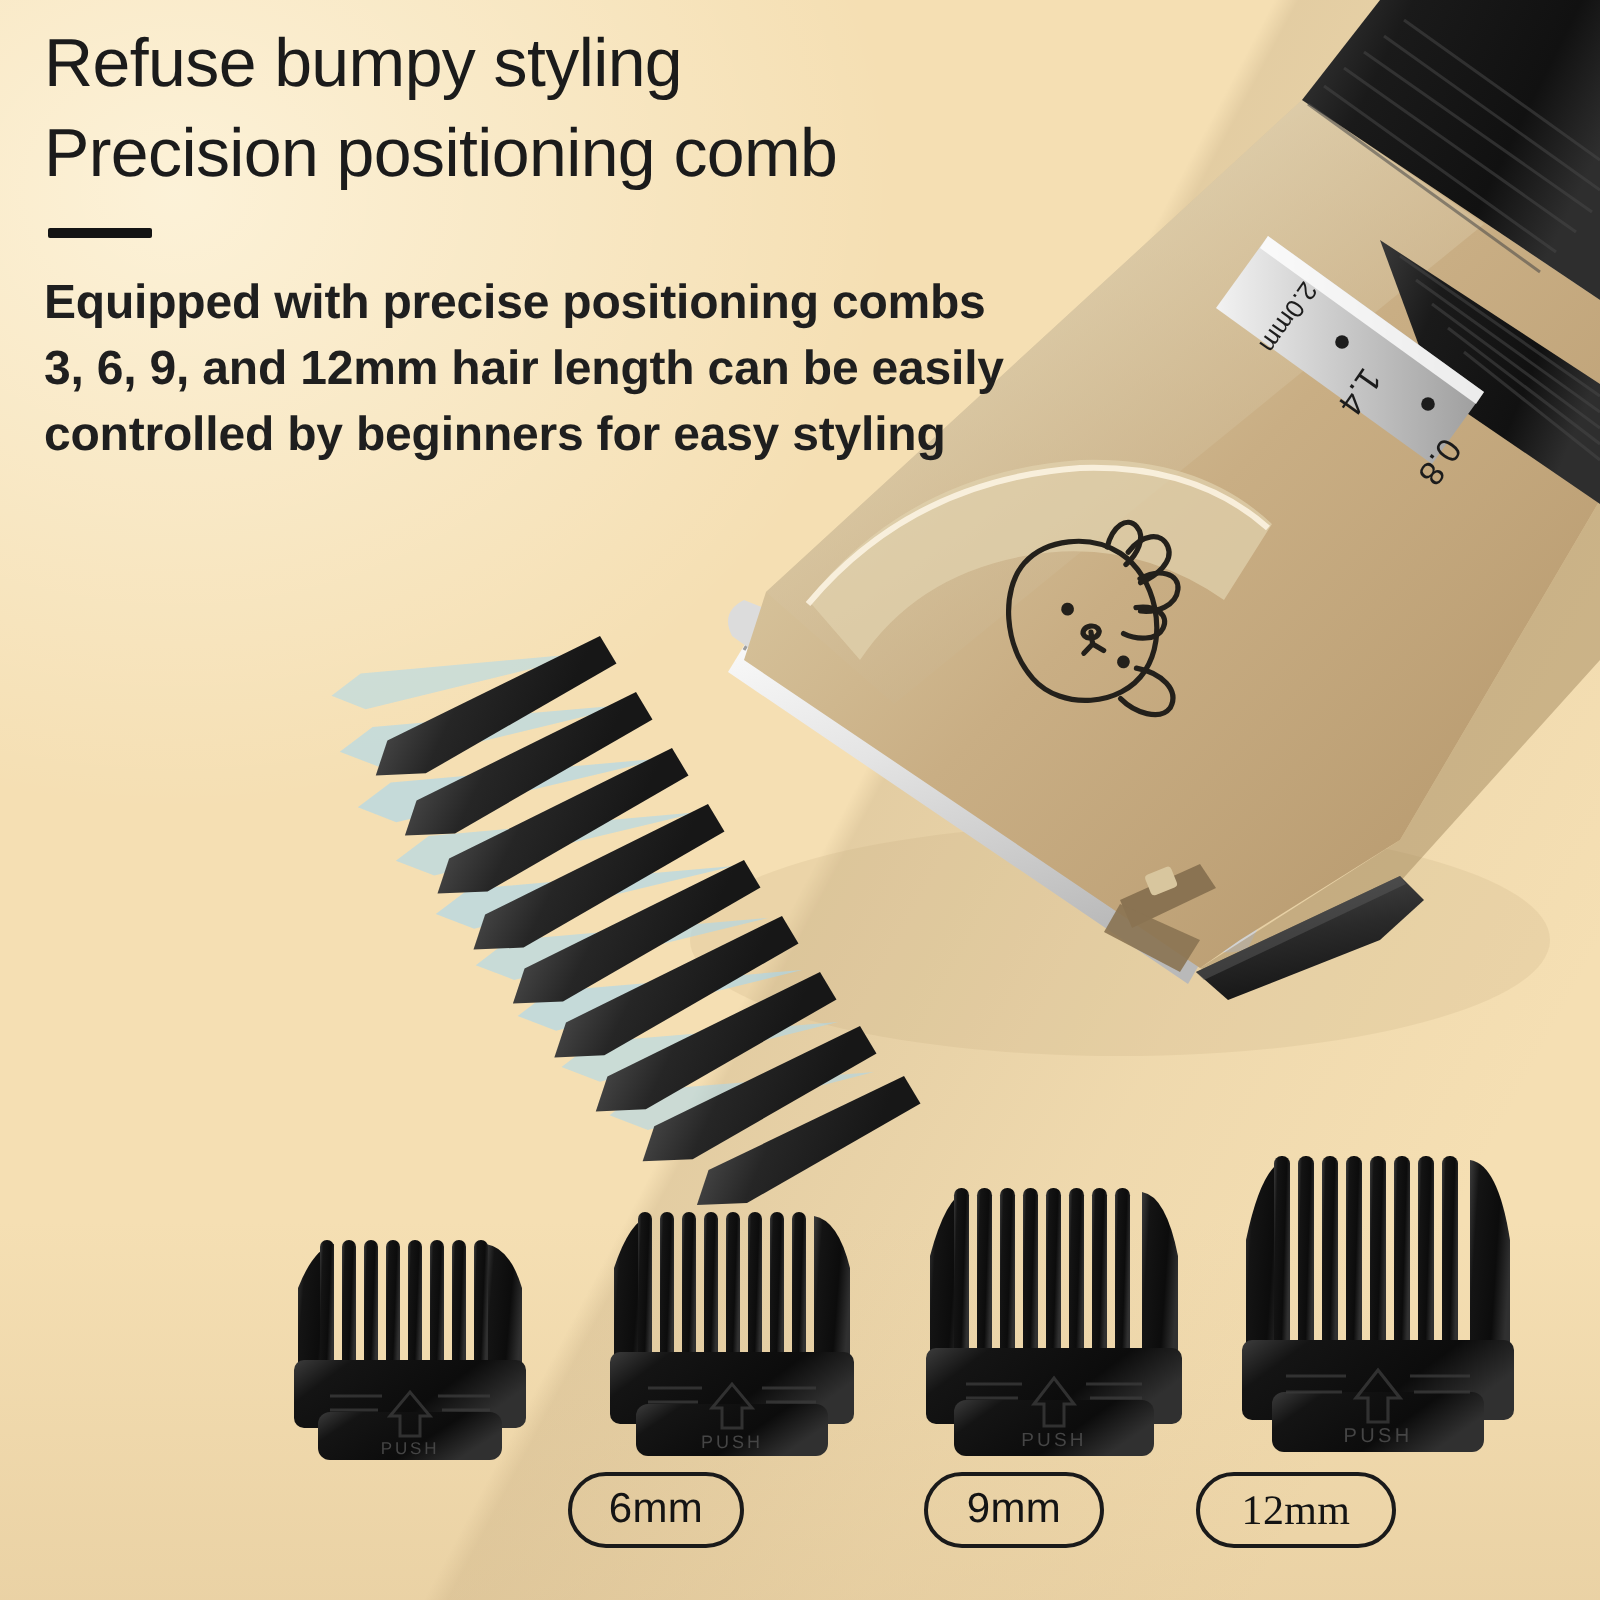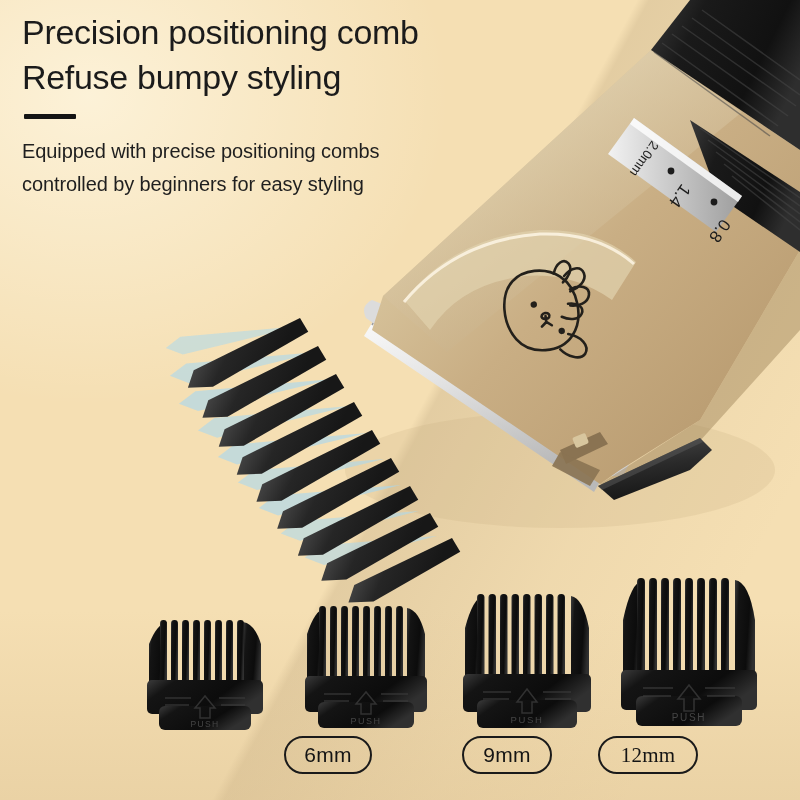"Precision positioning comb" div.headline { order: before "Refuse bumpy styling" -> after "Refuse bumpy styling" }
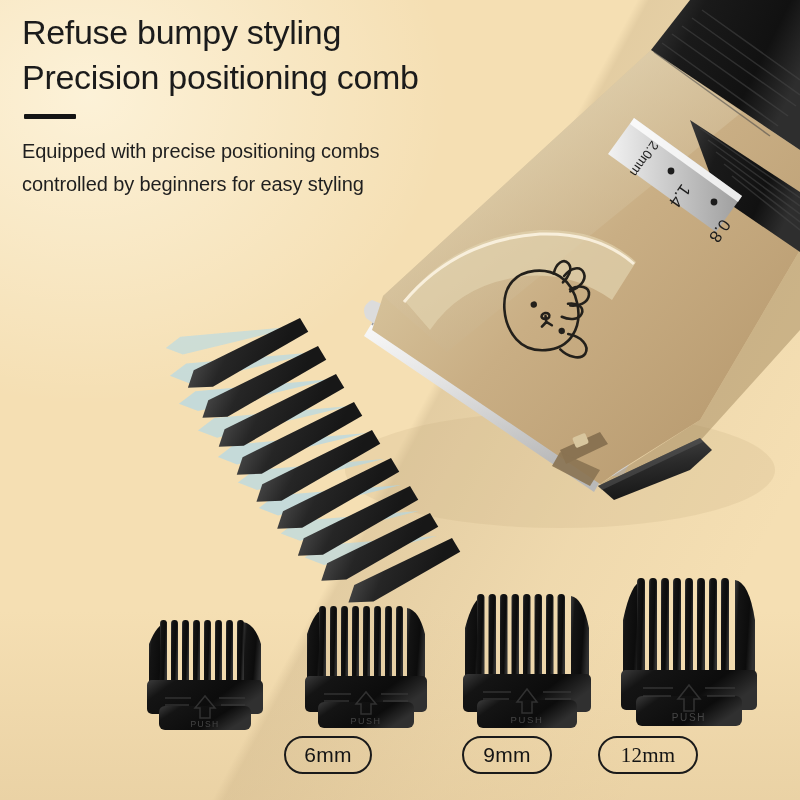"Equipped with precise positioning combs" .subline { font-size: 20px -> 24px; font-weight: 400 -> 700 }
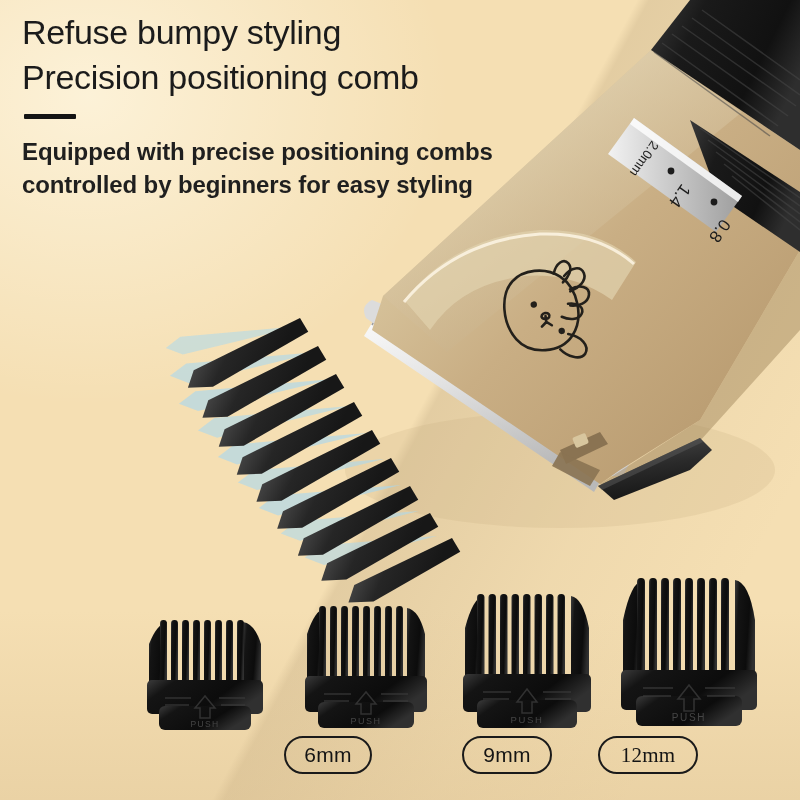"3, 6, 9, and 12mm" div.subline { html: none -> <div>3, 6, 9, and 12mm hair length can be easily</div> }
